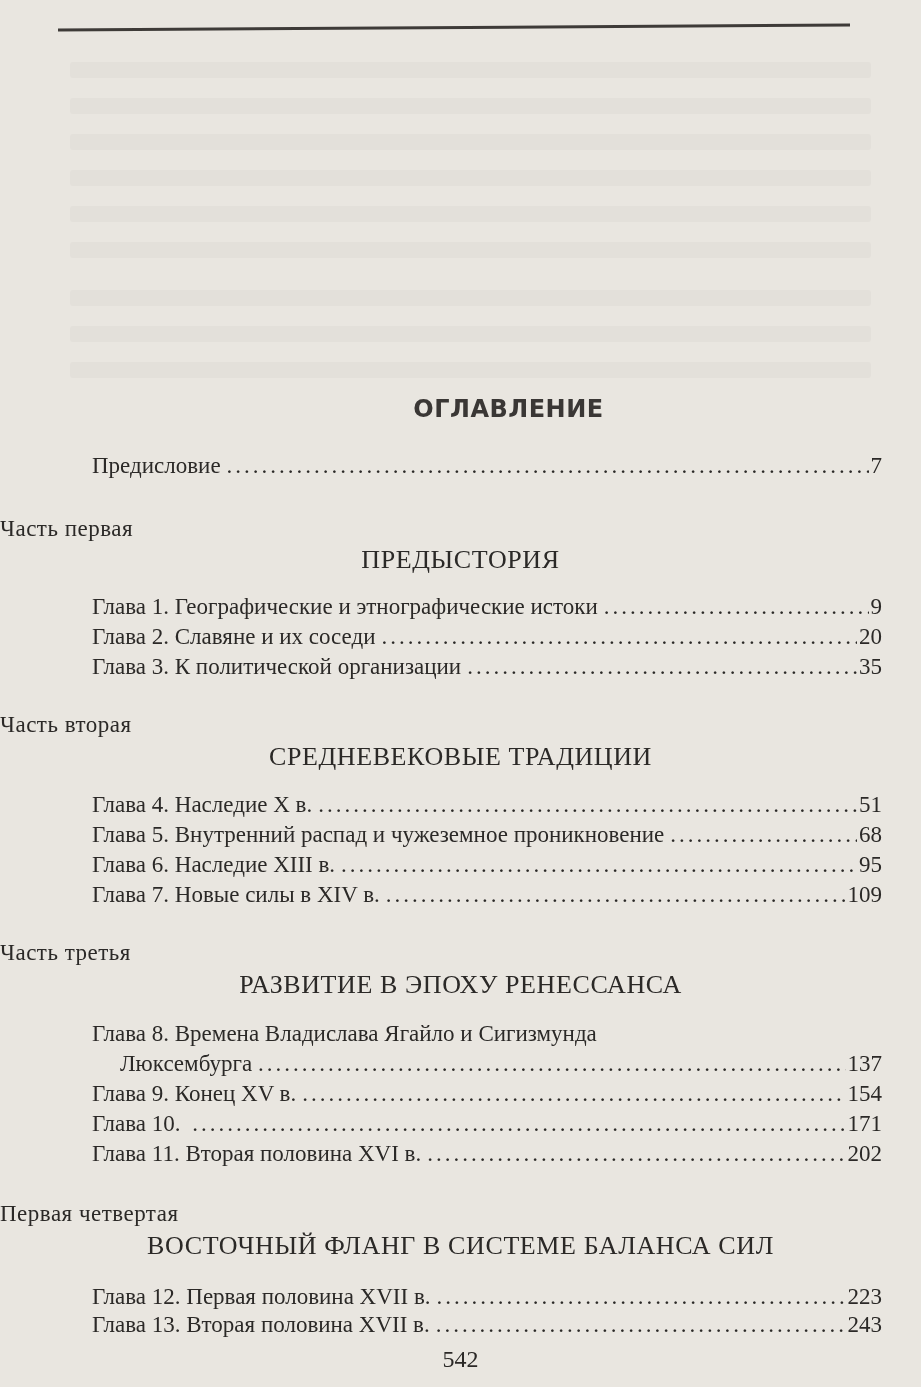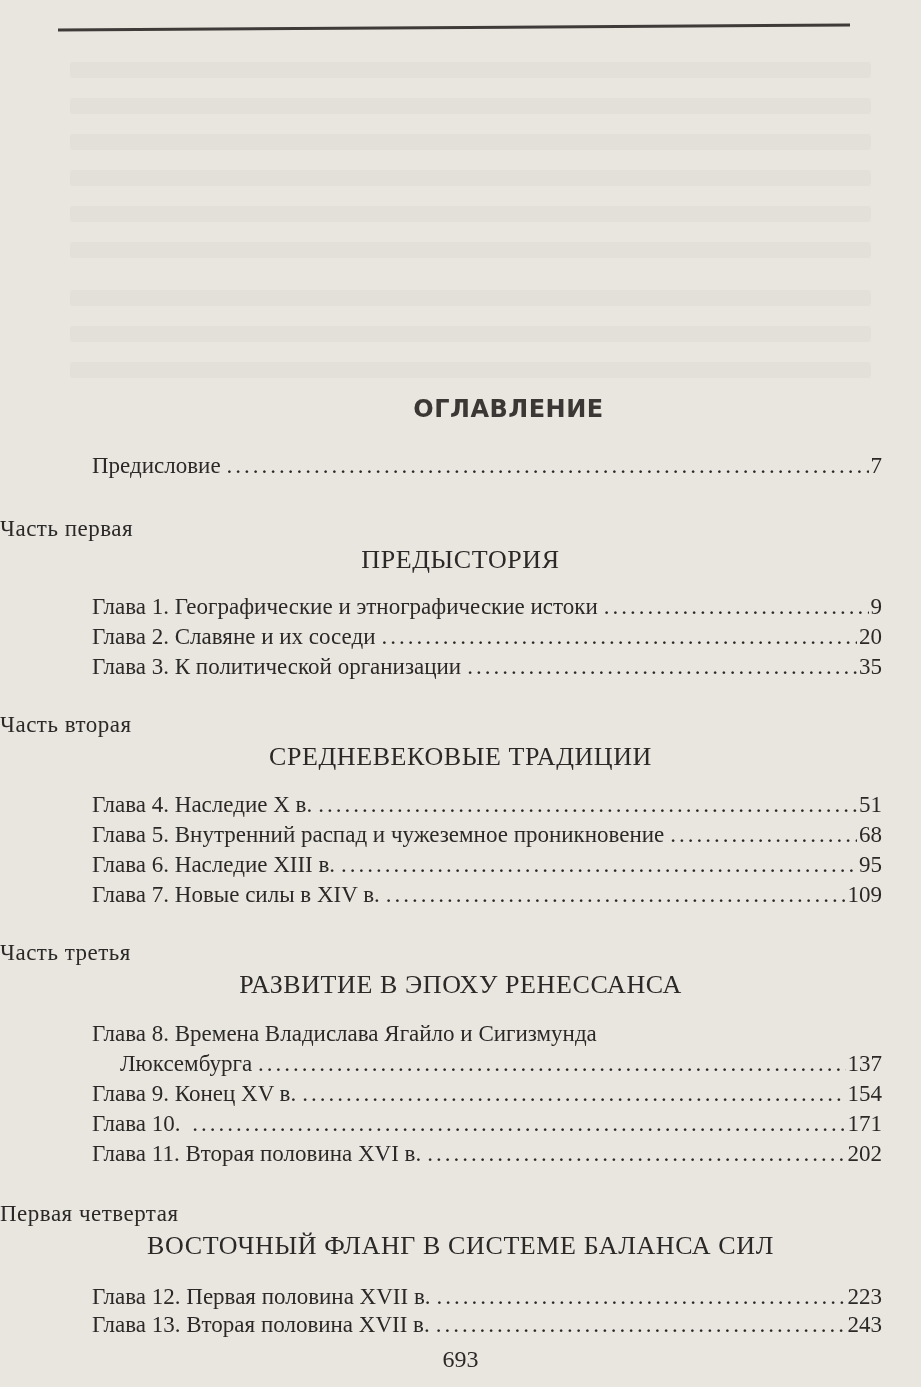"693" div.folio { text: 693 -> 542 }
